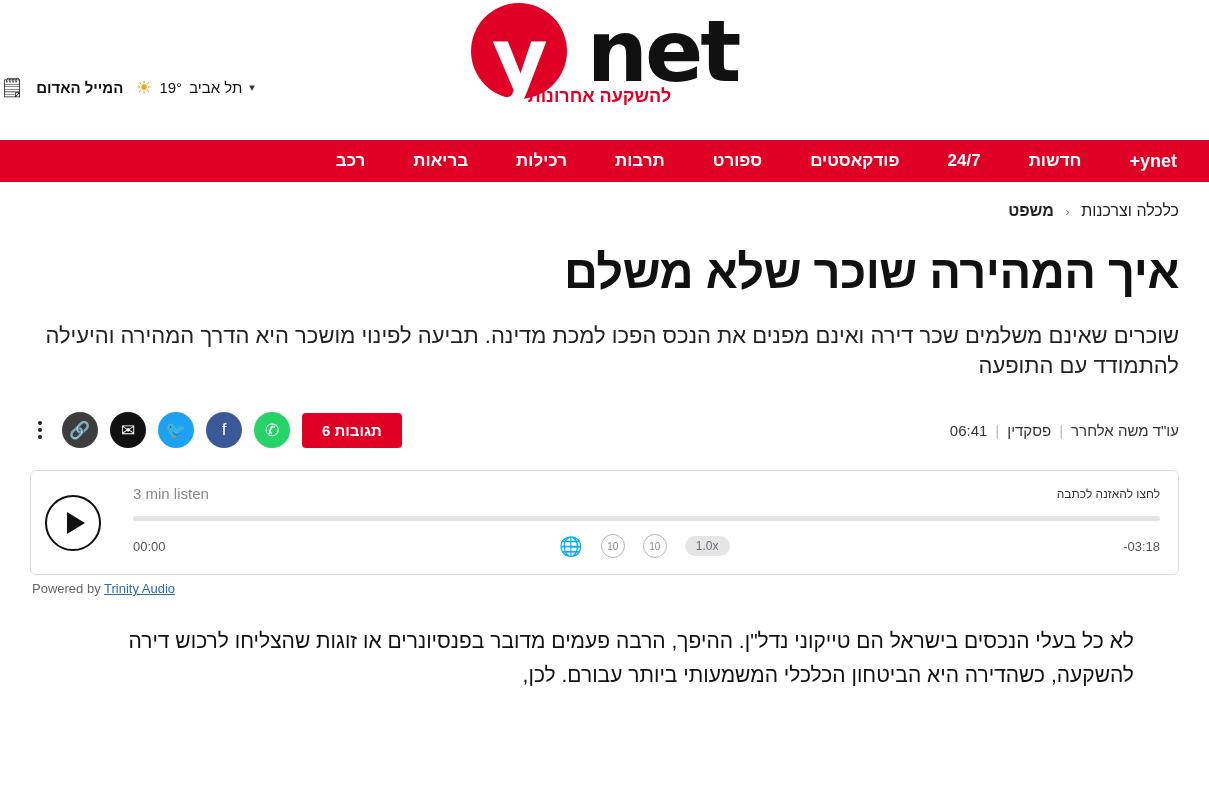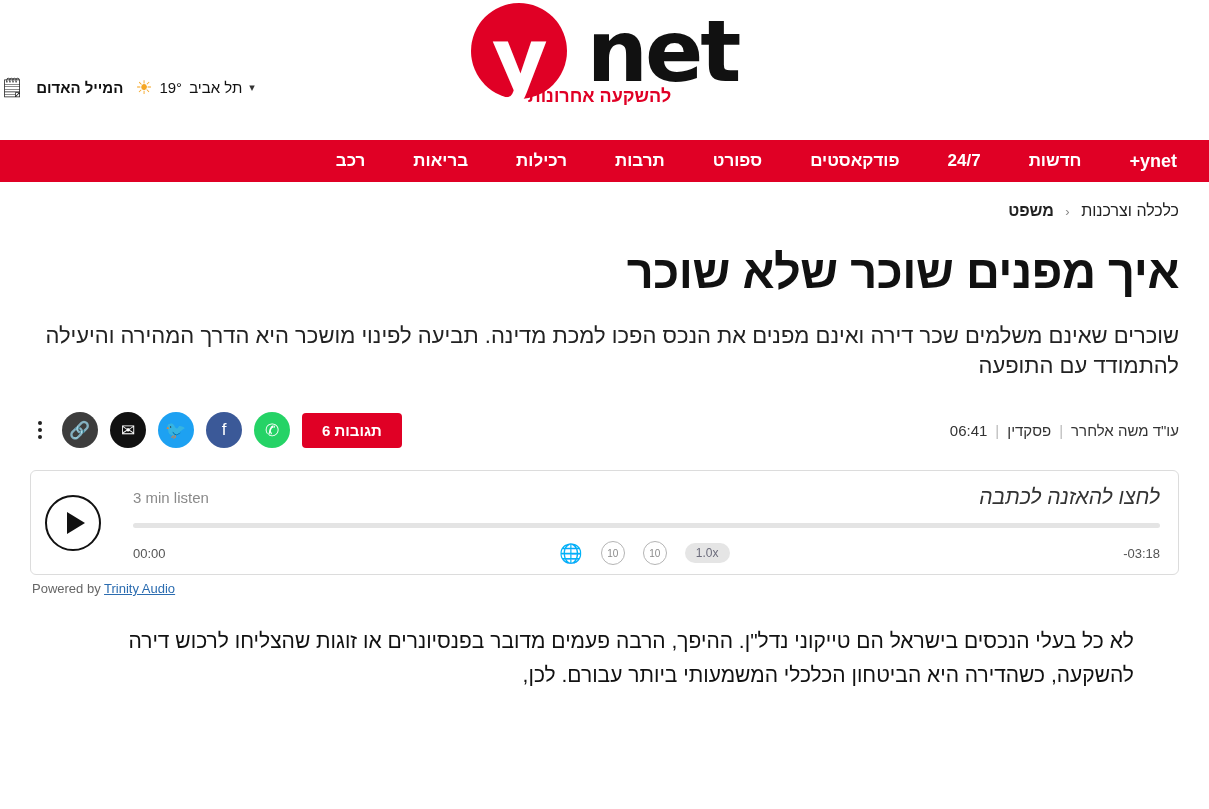"איך מפנים שוכר שלא שוכר" h1.headline { text: מפנים שוכר שלא שוכר -> המהירה שוכר שלא משלם }
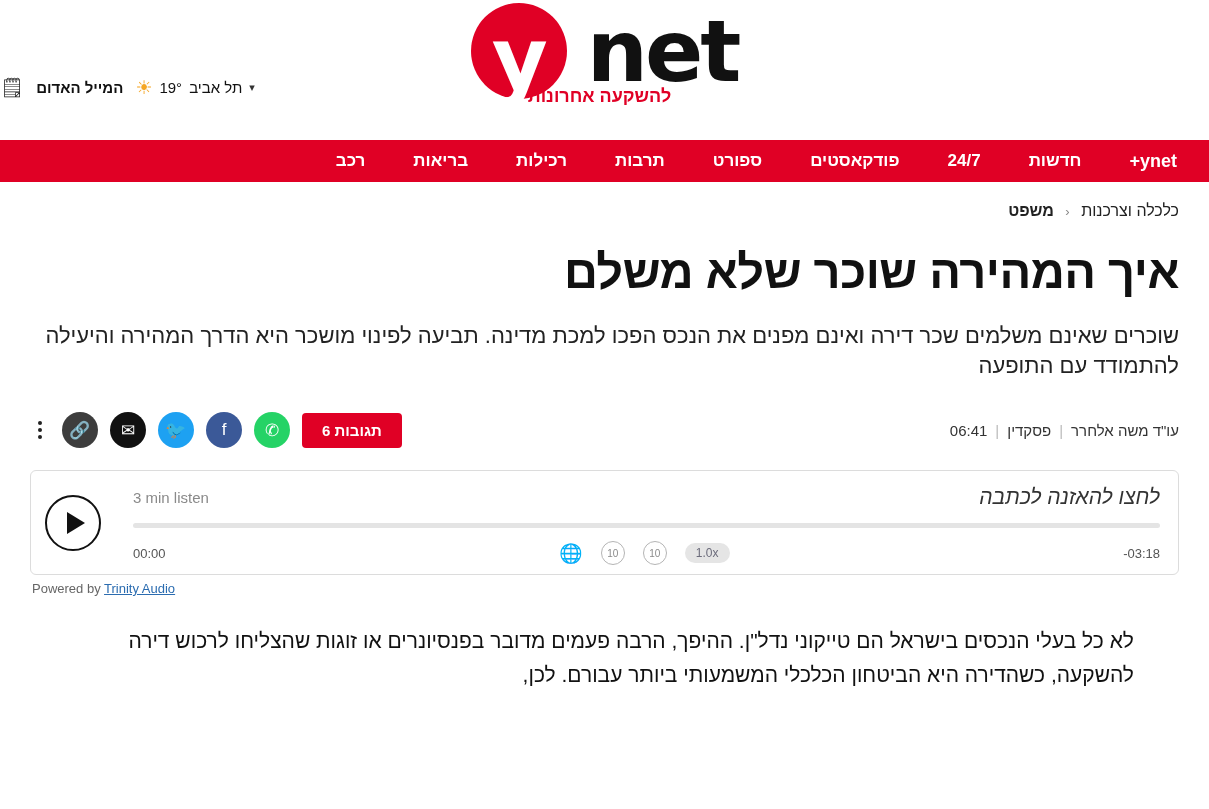"לחצו להאזנה לכתבה" .listen-label { font-size: 21px -> 12px; font-style: italic -> none }
